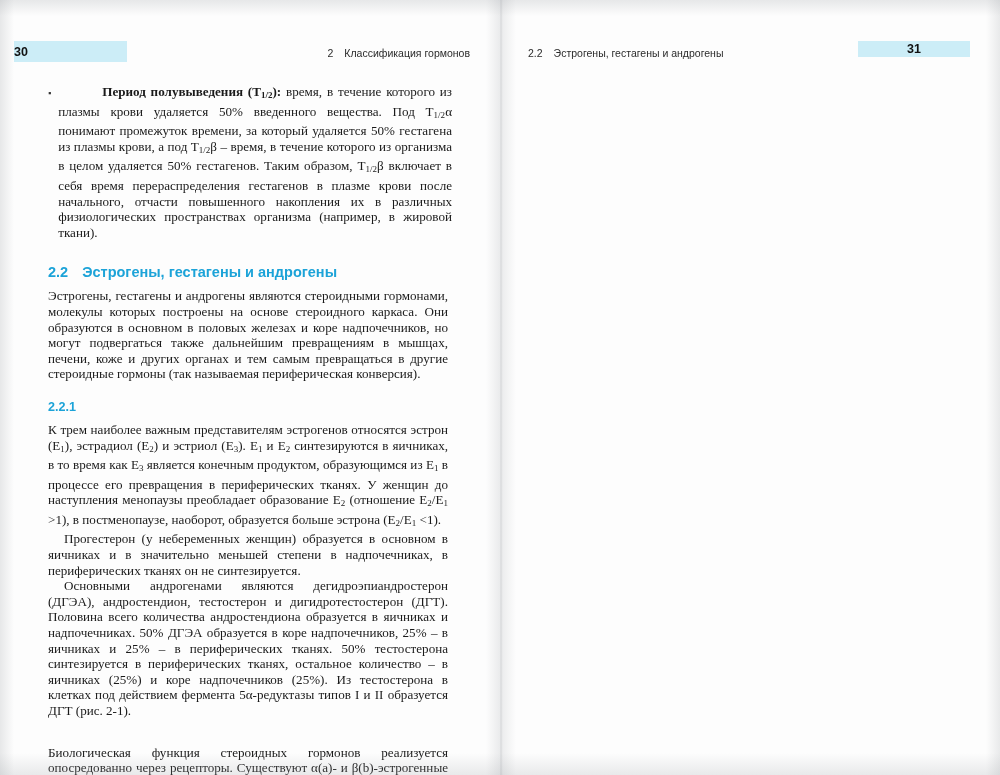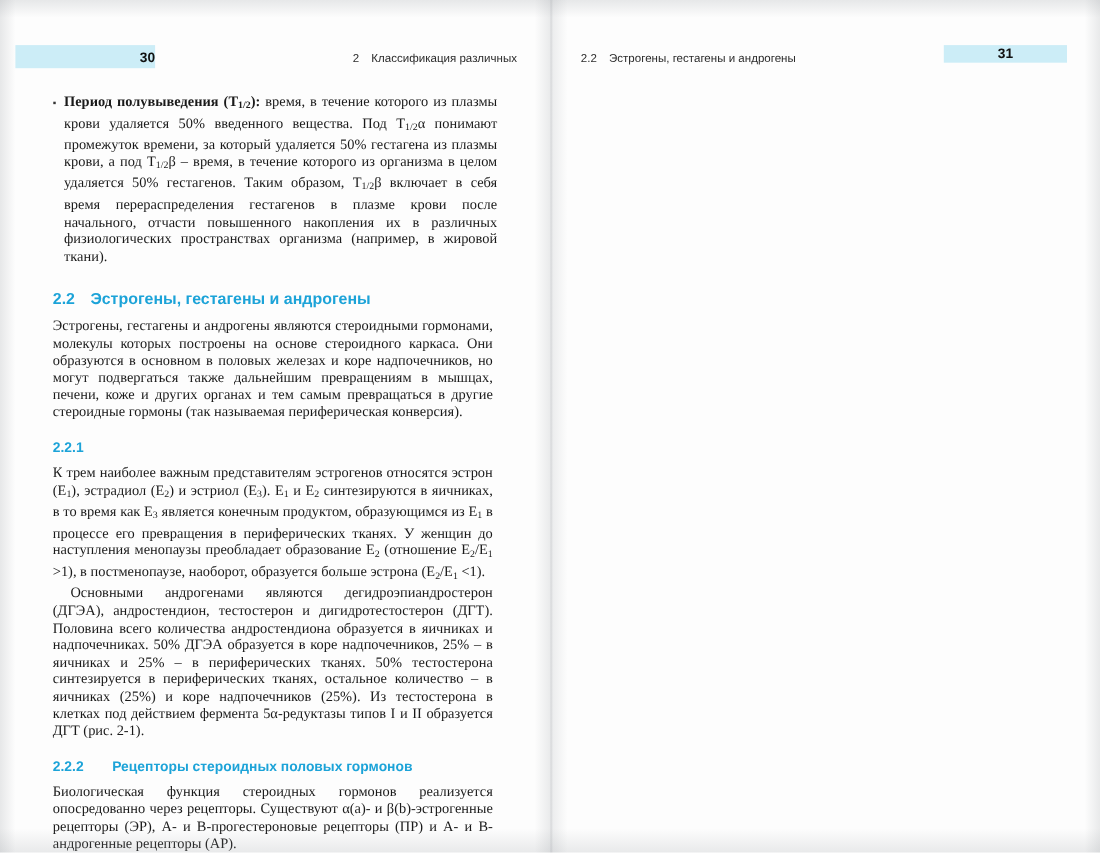"30" .folio-wrap-left { justify-content: flex-end -> flex-start; width: 127px -> 113px }
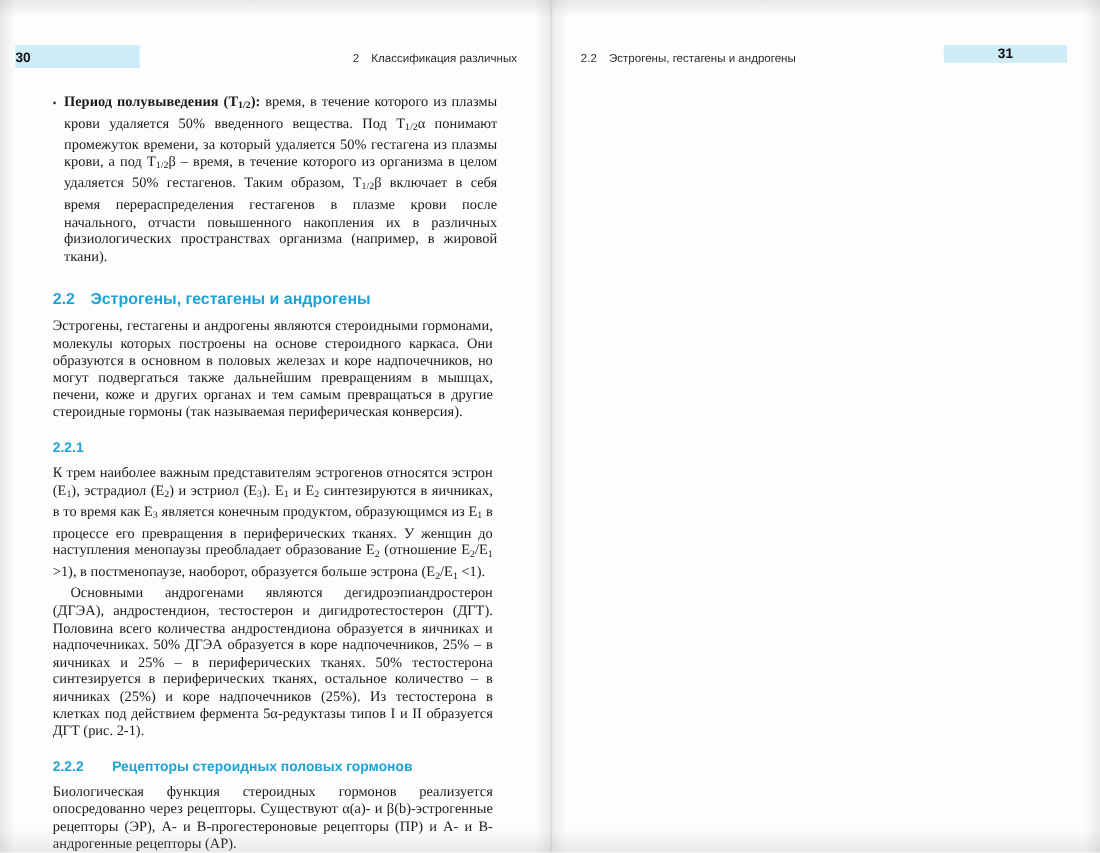"Классификация различных" span.rh-title { text: различных -> гормонов }
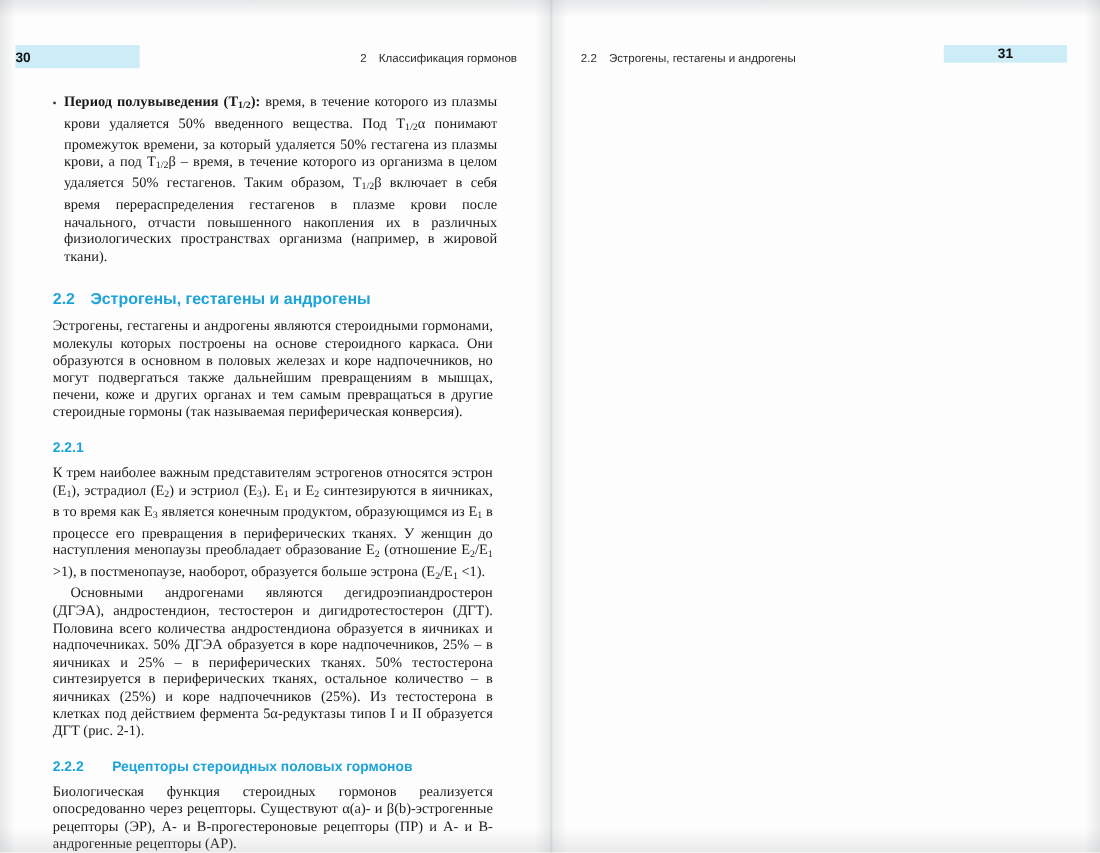"Период полувыведения (T1/2):" b.lead { margin-left: none -> 44px }
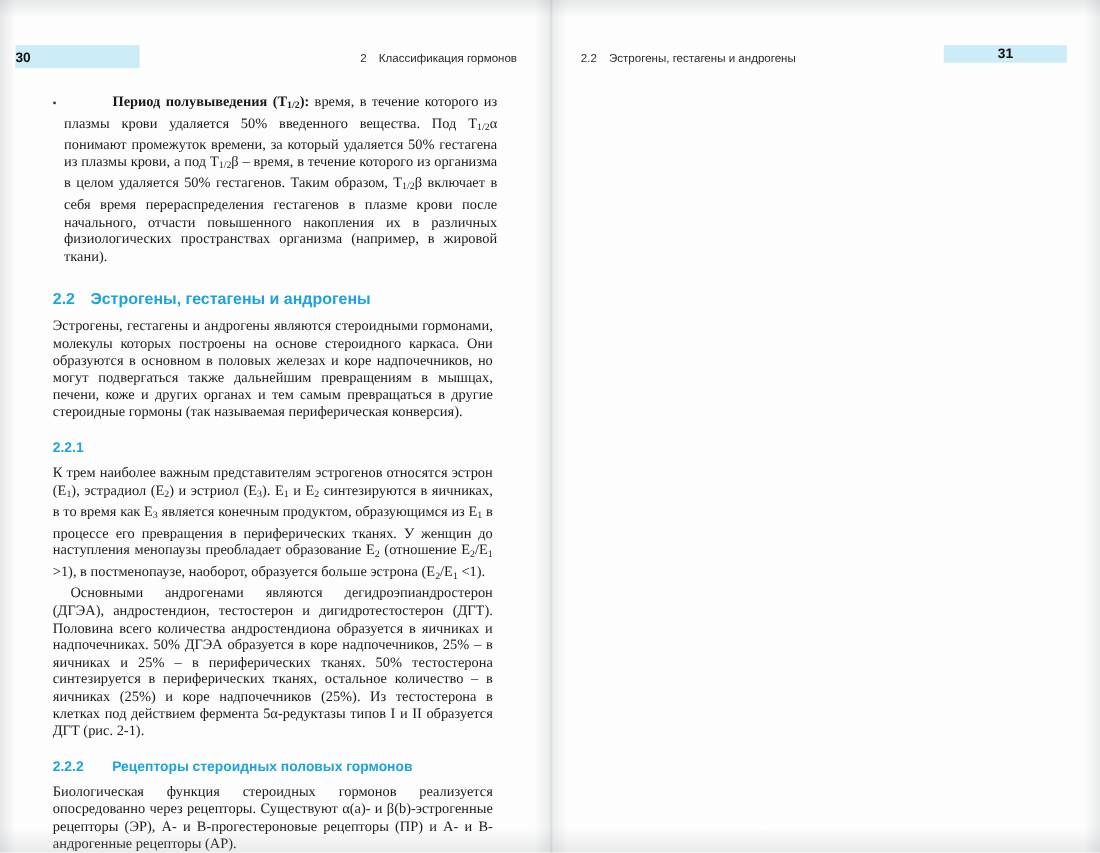"Прогестерон (у небеременных женщин)" p.body { html: none -> <p>Прогестерон (у небеременных женщин) образуется в основном в яичниках и в значительно меньшей степени в надпочечниках, в периферических тканях он не синтезируется.</p> }
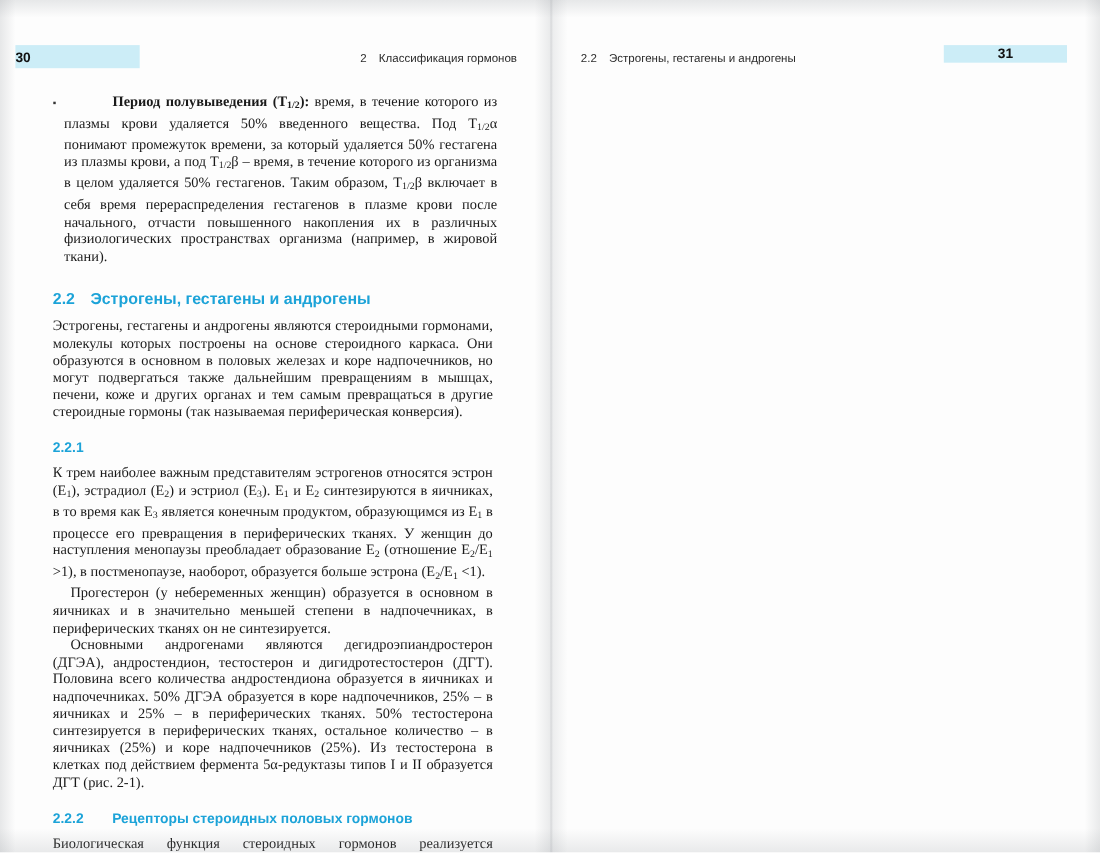"2.2.2" h3.sec { html: <h3> <span>2.2.2</span> <span>Рецепторы стероидных половых гормонов</span> </h3> -> none }
